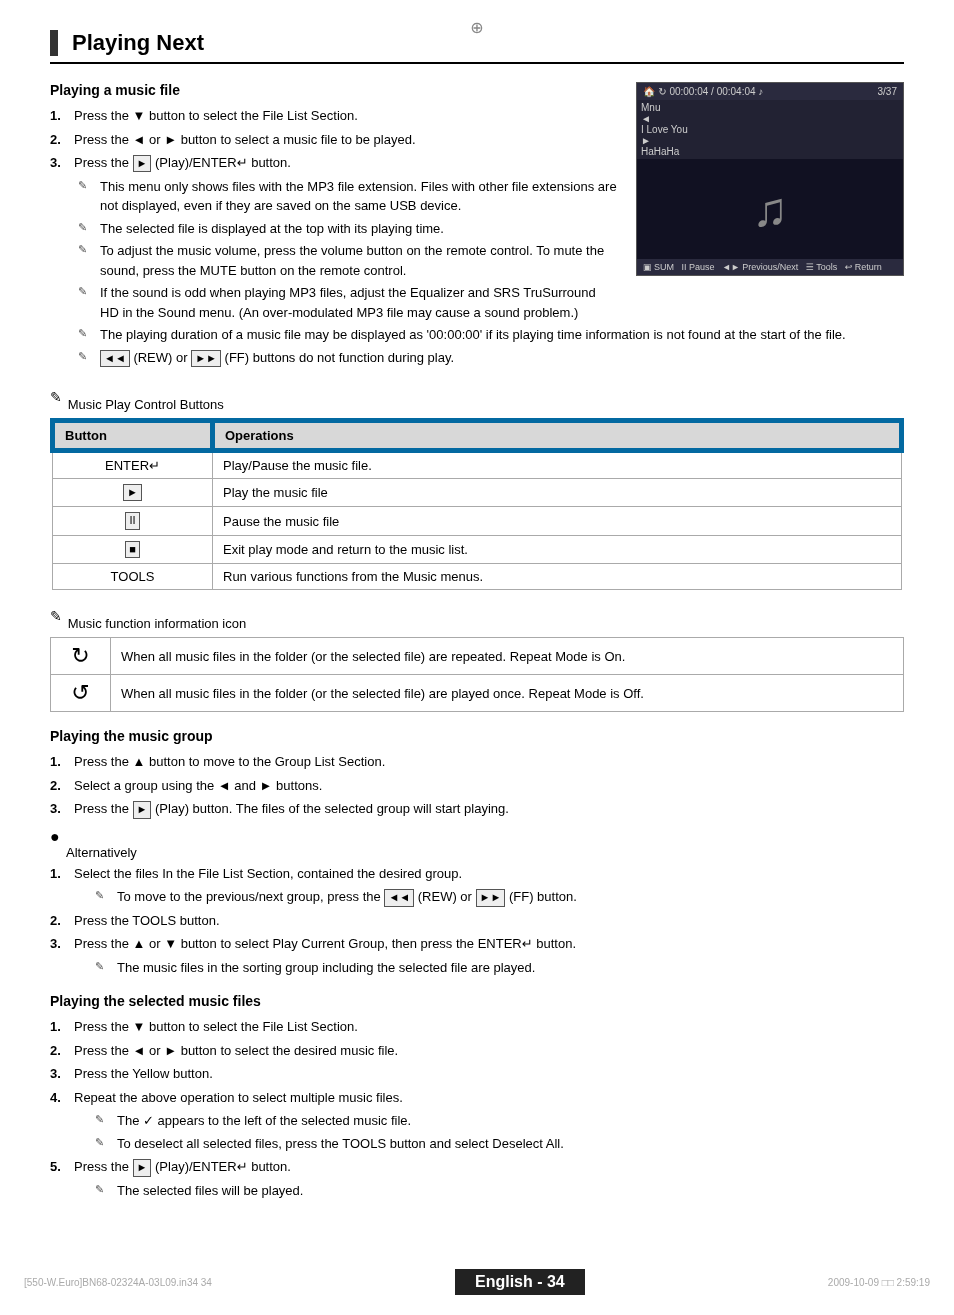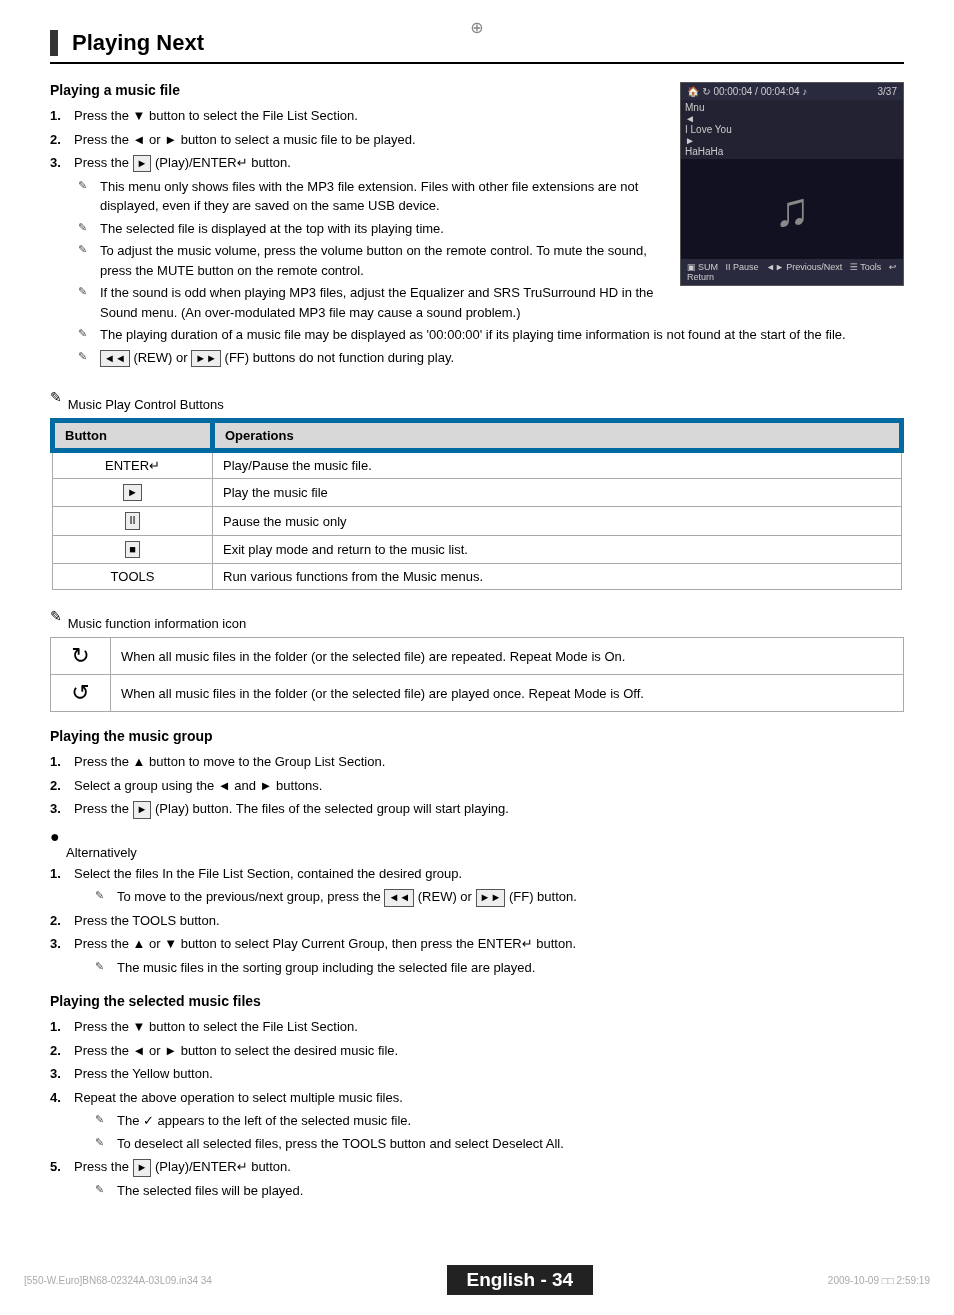"🏠 ↻ 00:00:04 / 00:04:04" .preview-box { width: 224px -> 268px }
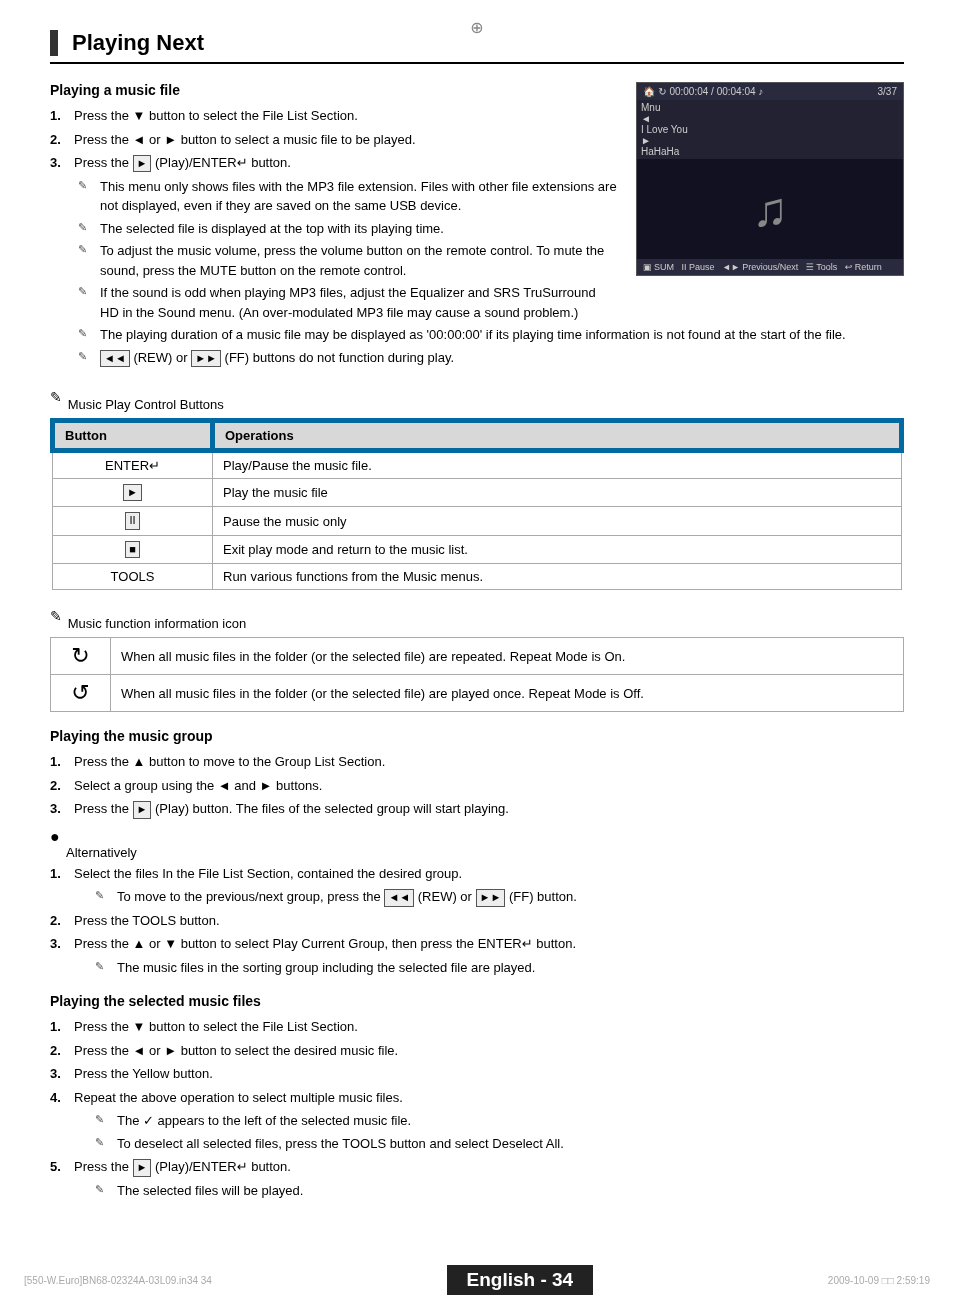"Pause the music only" td { text: only -> file }
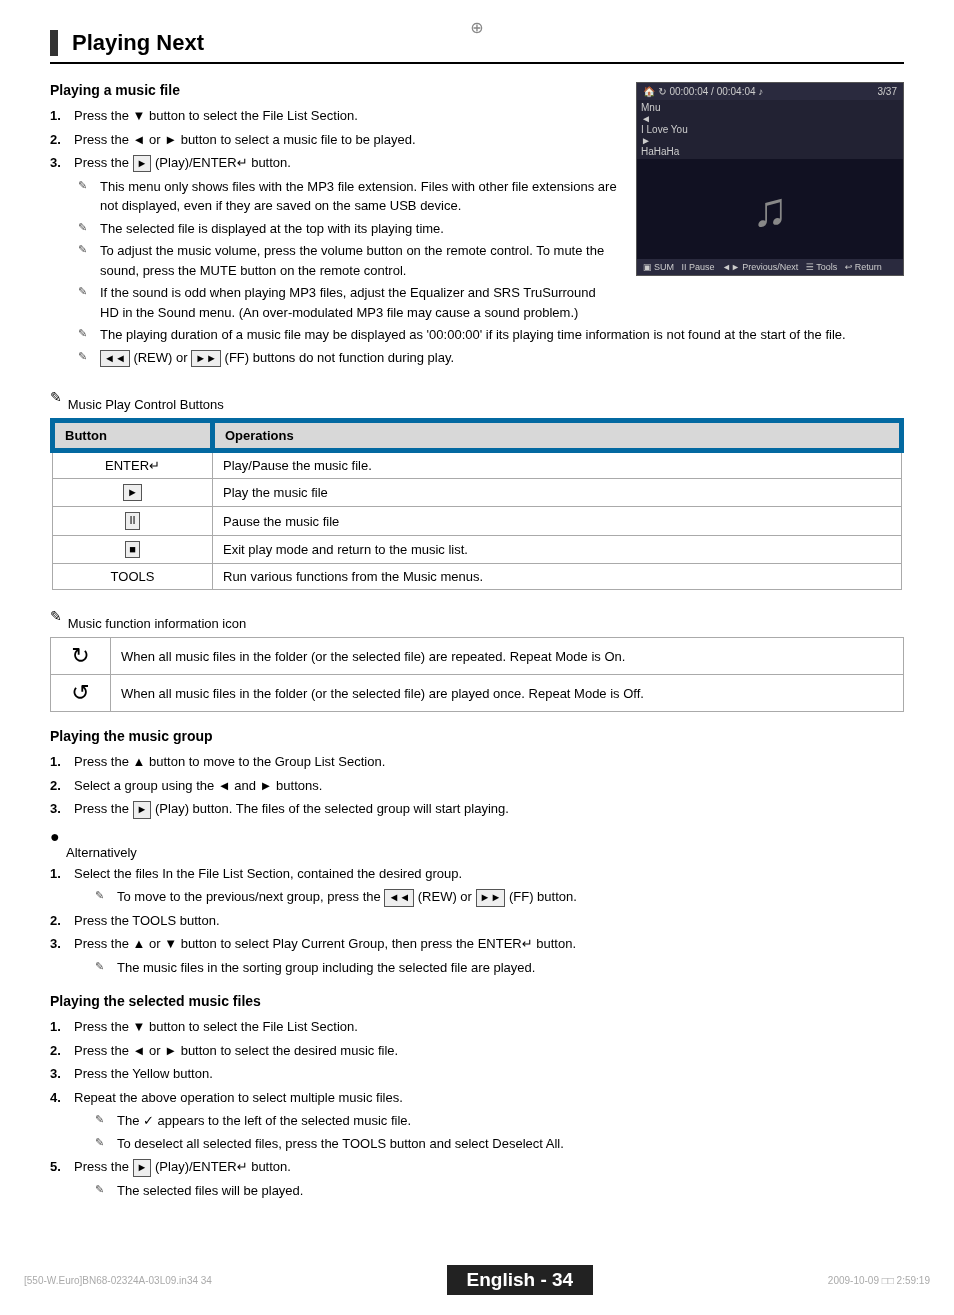"English - 34" .footer-center { font-size: 19px -> 16px }
